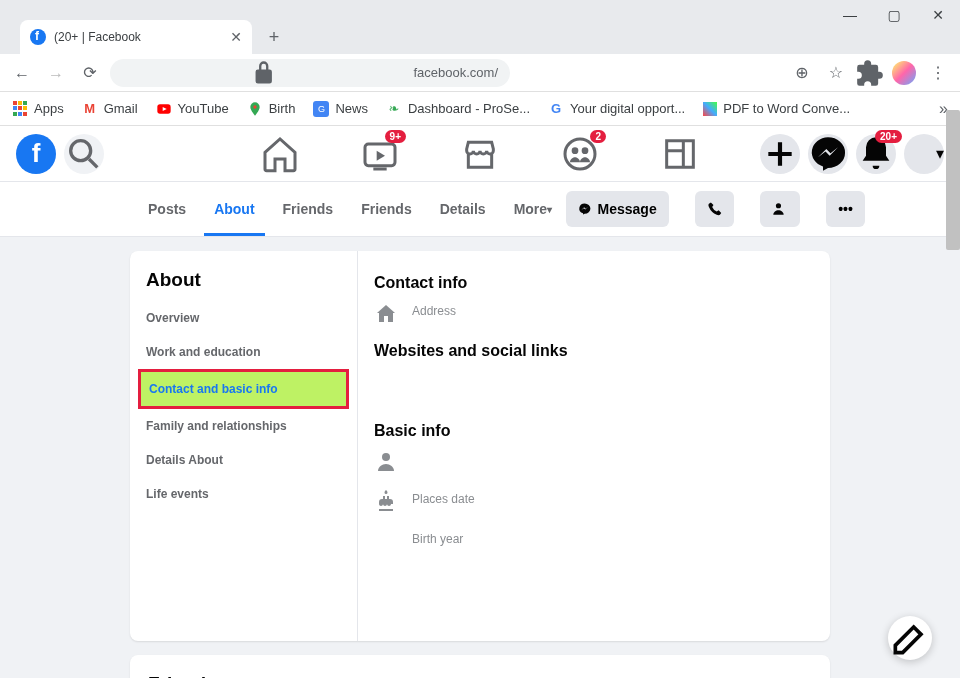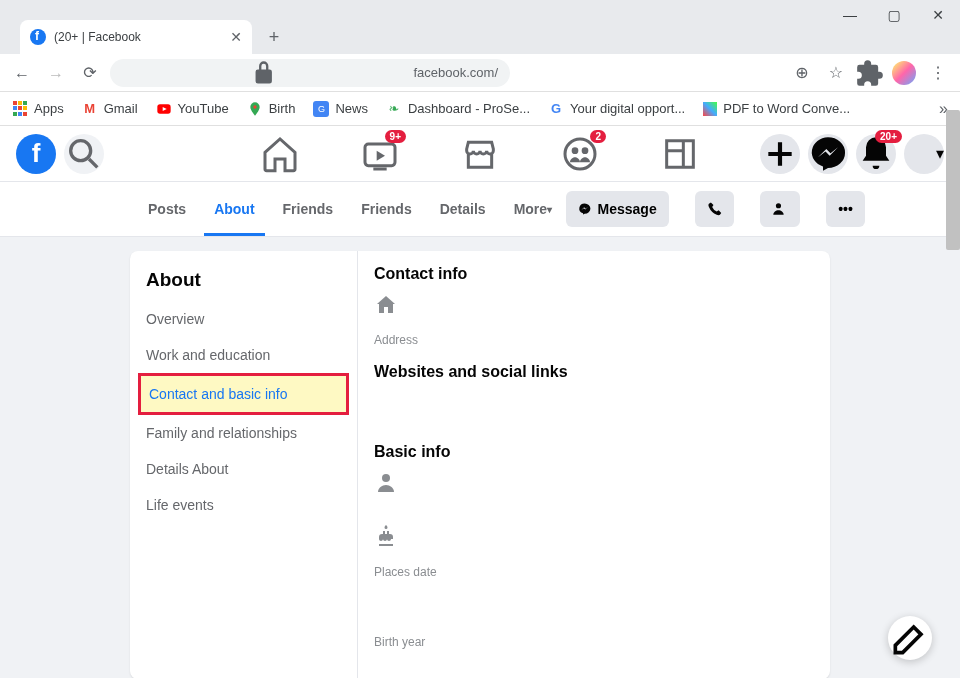"Contact info" .about-main { padding: 14px 16px -> 23px 16px }
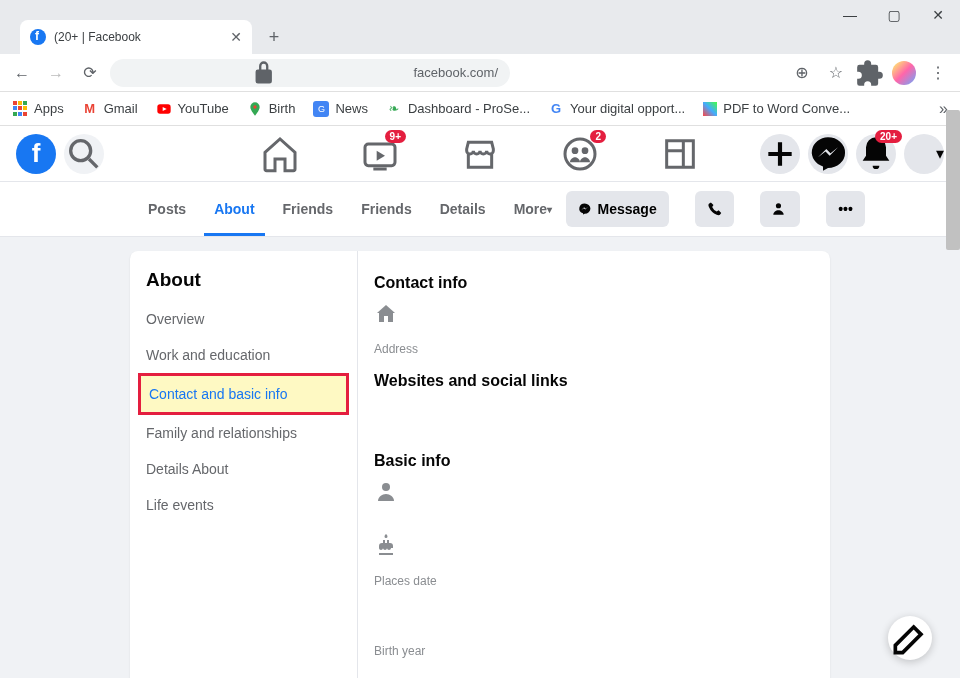"Overview" .side-item { font-size: 14px -> 12px; font-weight: 400 -> 700 }
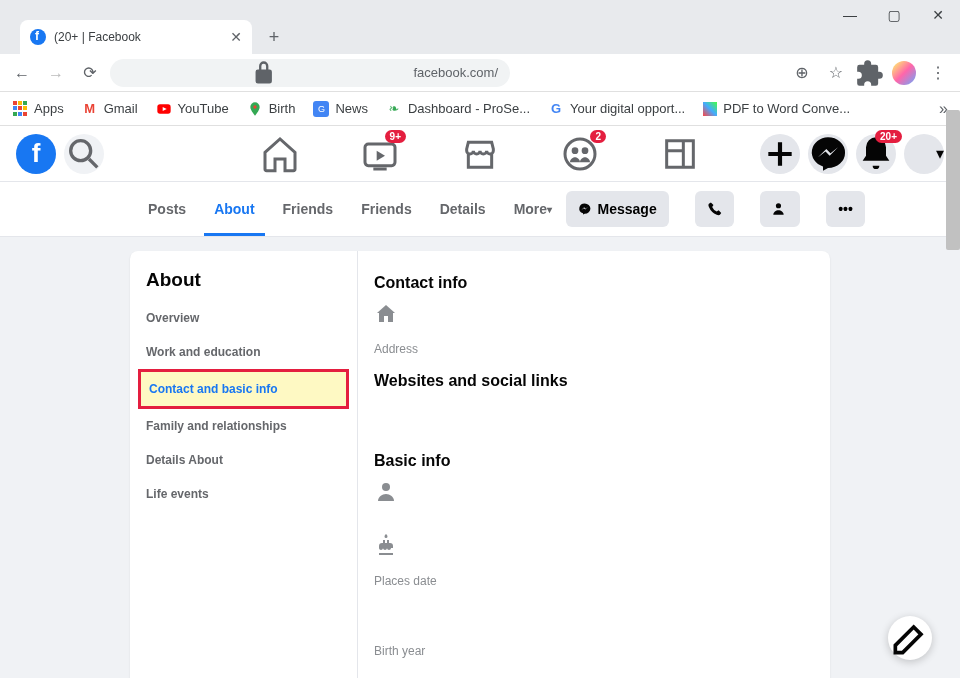"Address" .ci-row { flex-direction: column -> none }
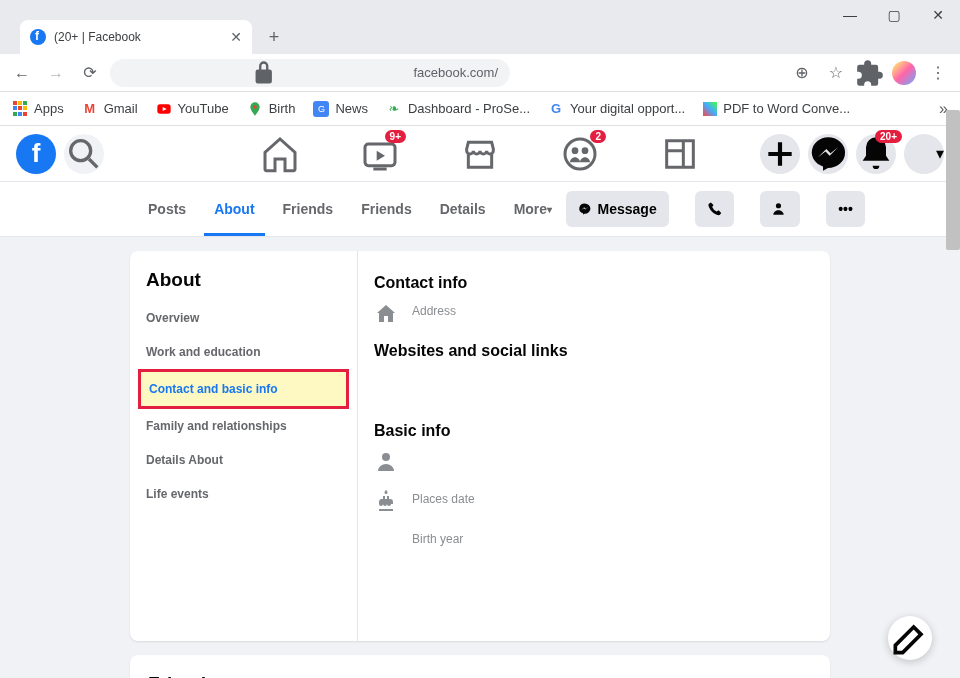"Contact and basic info" .side-item.highlight { background: #fef9c3 -> #bef264 }
